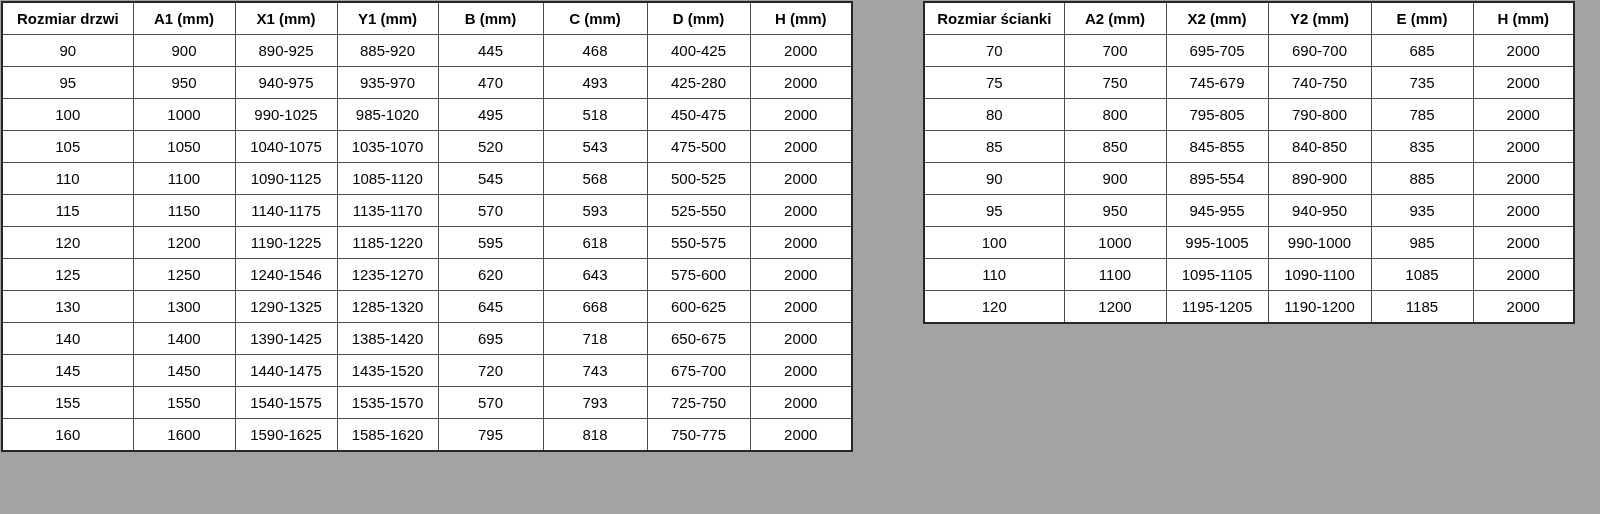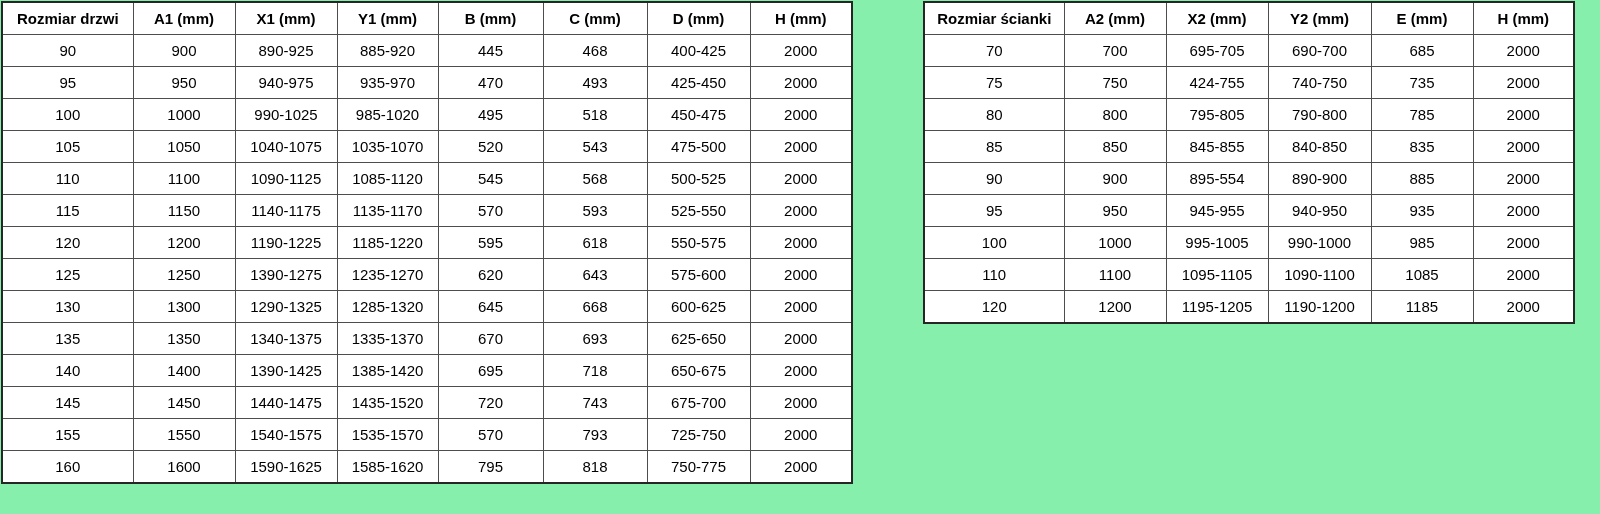"Rozmiar drzwi" .canvas { background: #86efac -> #a3a3a3 }
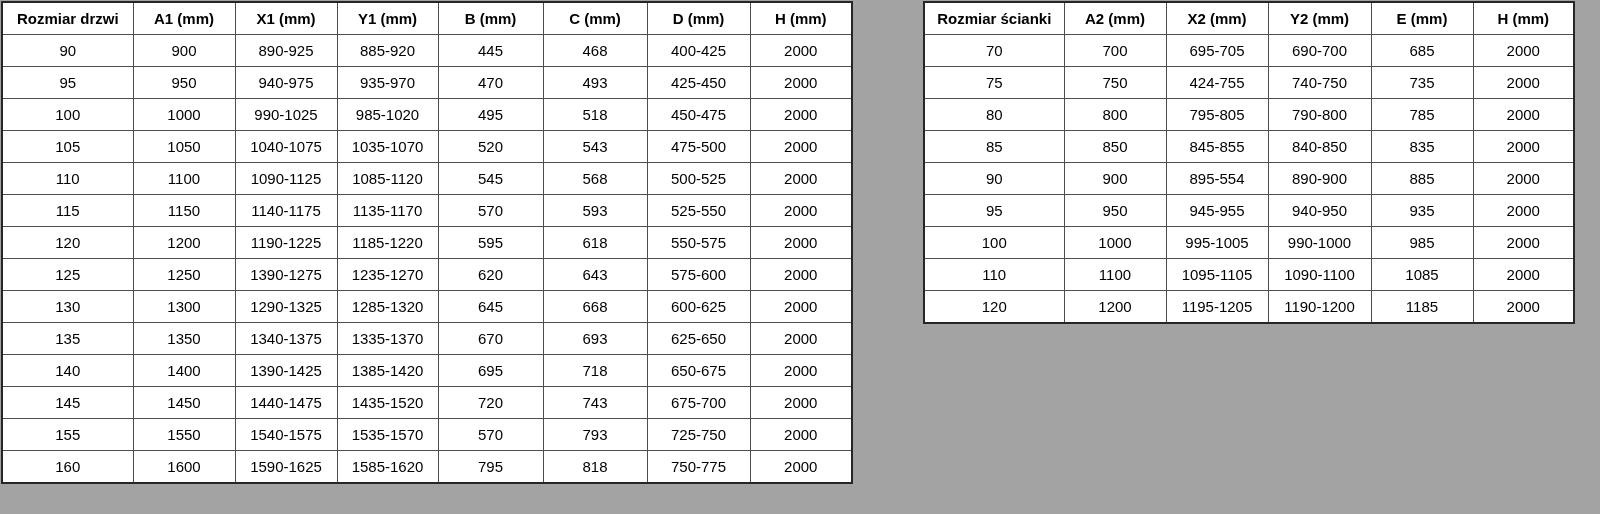"425-450" td { text: 425-450 -> 425-280 }
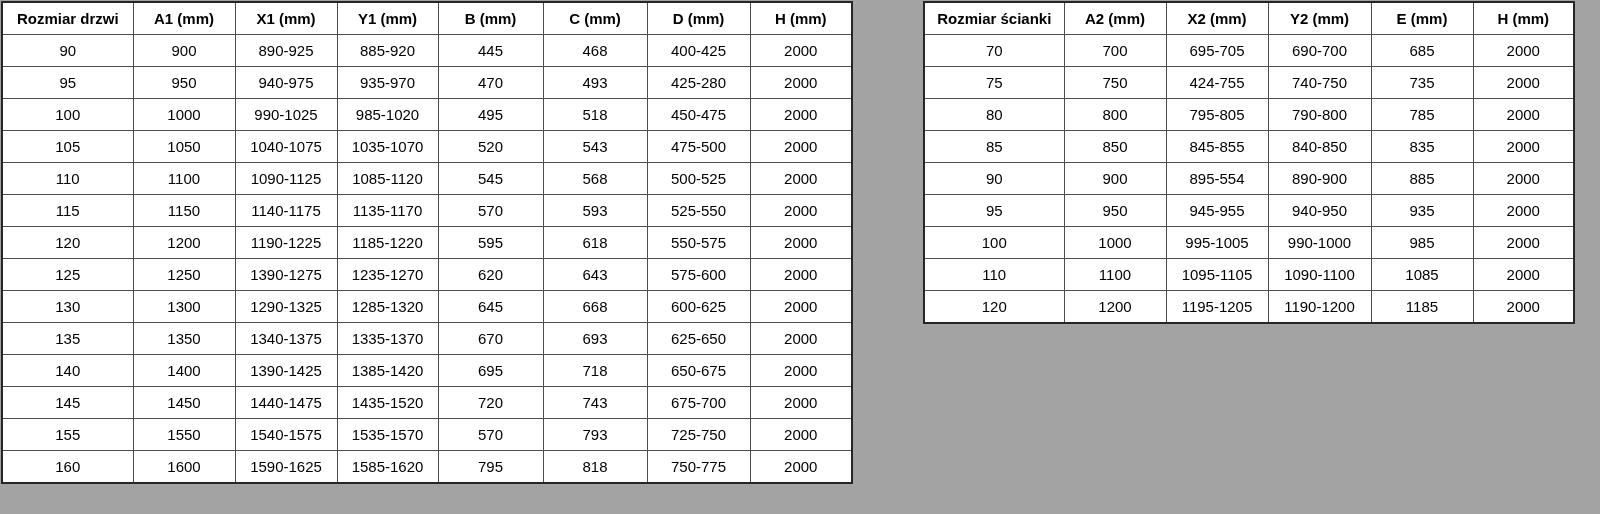"424-755" td { text: 424-755 -> 745-679 }
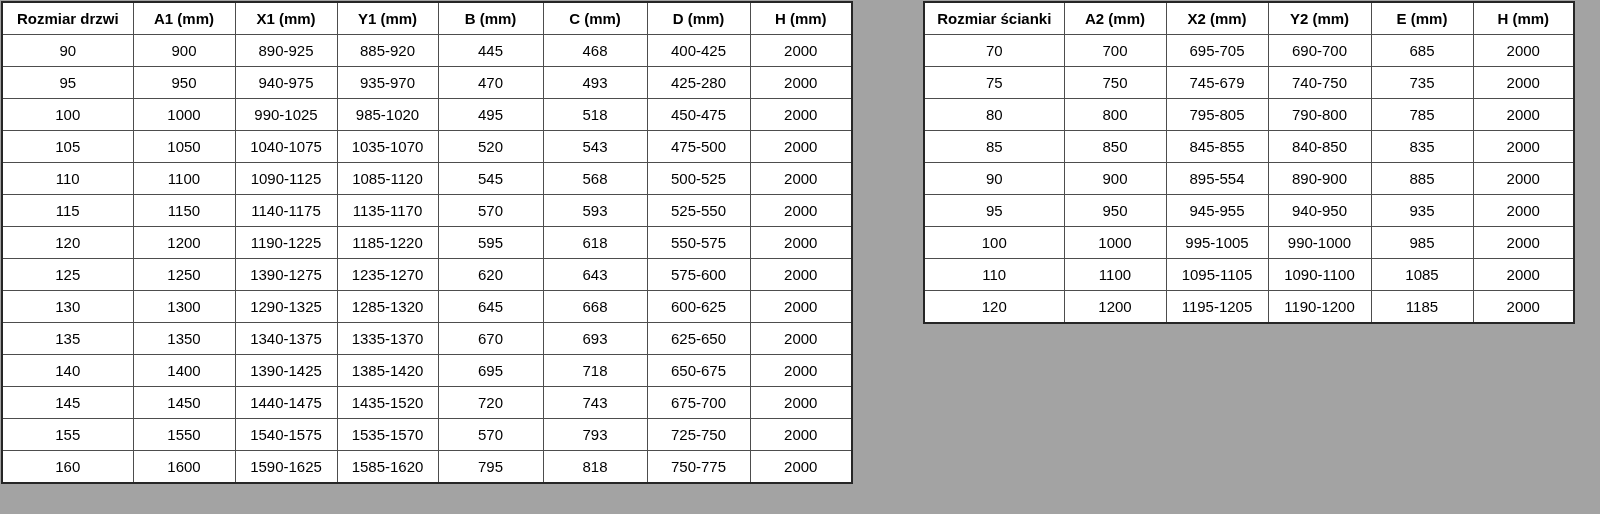"1390-1275" td { text: 1390-1275 -> 1240-1546 }
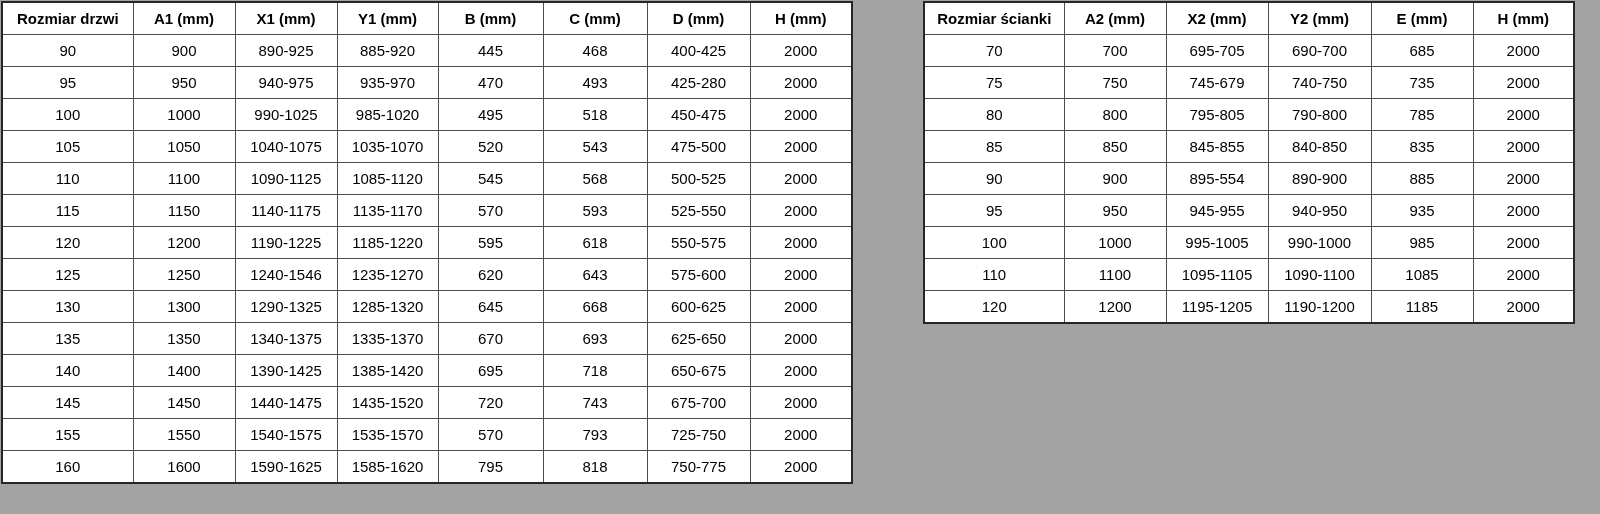"135" tr { html: <tr> <td>135</td> <td>1350</td> <td>1340-1375</td> <td>1335-1370</td> <td>670</td> <td>693</td> <td>625-650</td> <td>2000</td> </tr> -> none }
